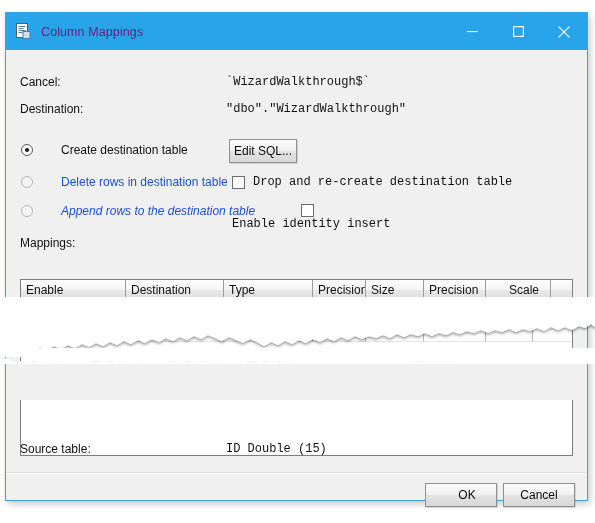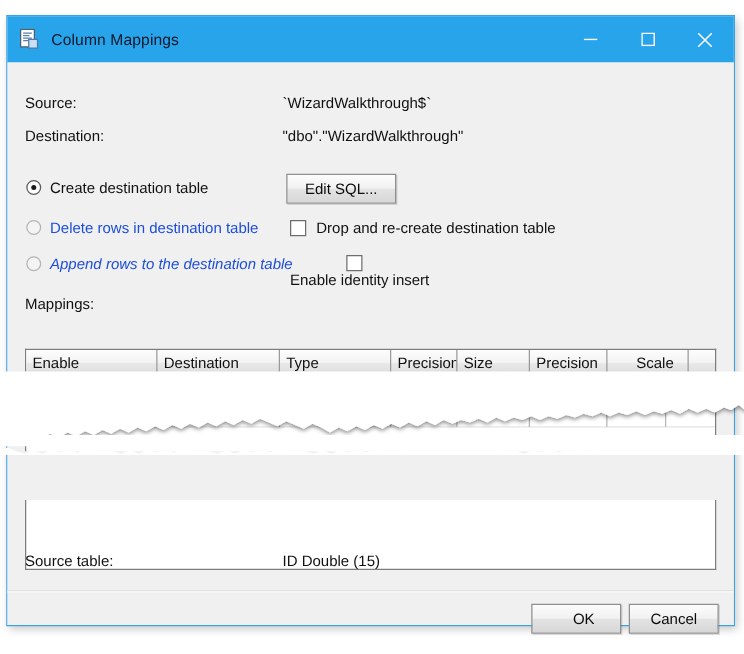"Column Mappings" #title-text { color: #0f172a -> #701a75 }
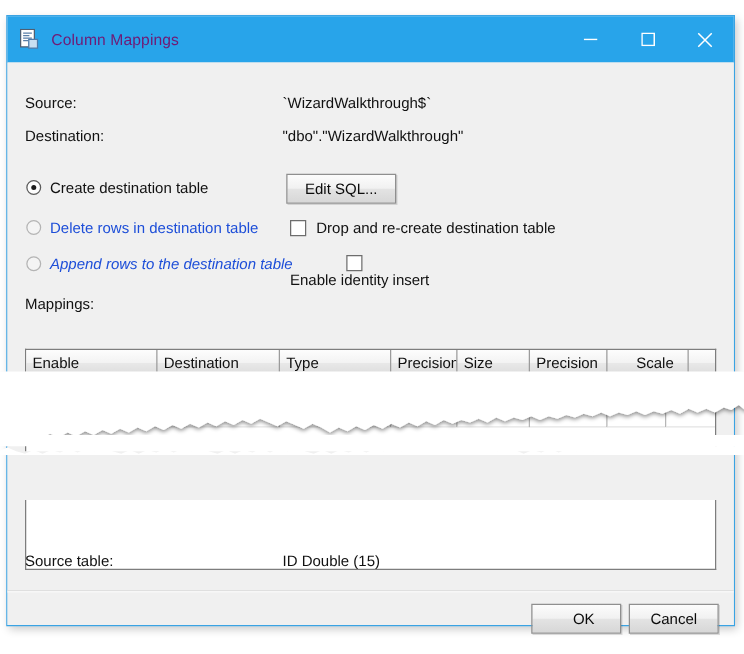"Source:" div.lbl { text: Source -> Cancel }
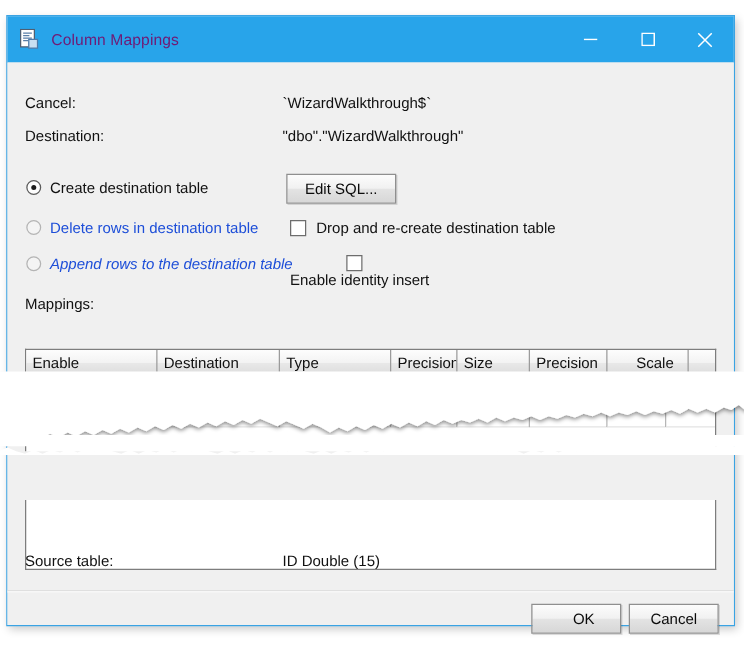"`WizardWalkthrough$`" .val { font-family: none -> Liberation Mono, monospace }
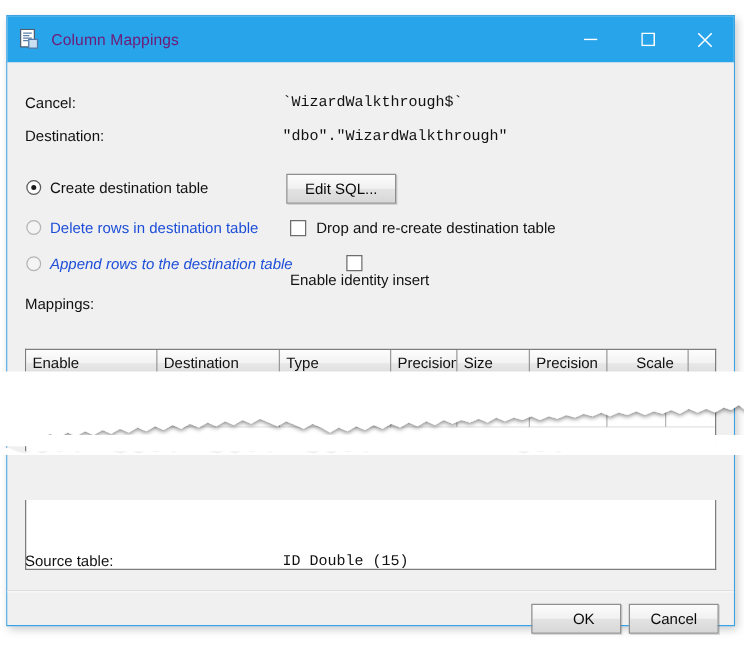"Create destination table" .rlabel { margin-left: none -> 21px }
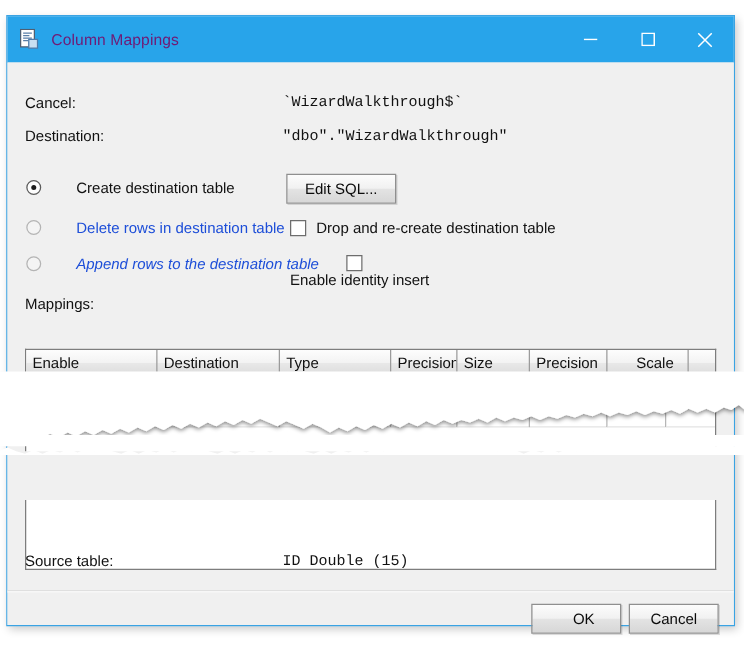"Edit SQL..." div.btn { width: 88px -> 68px }
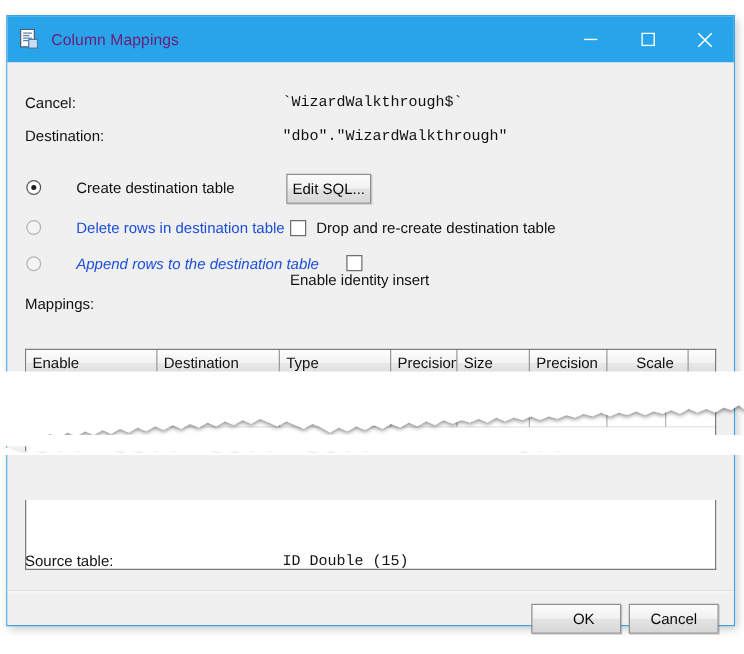"Drop and re-create destination table" .check-row { font-family: none -> Liberation Mono, monospace }
